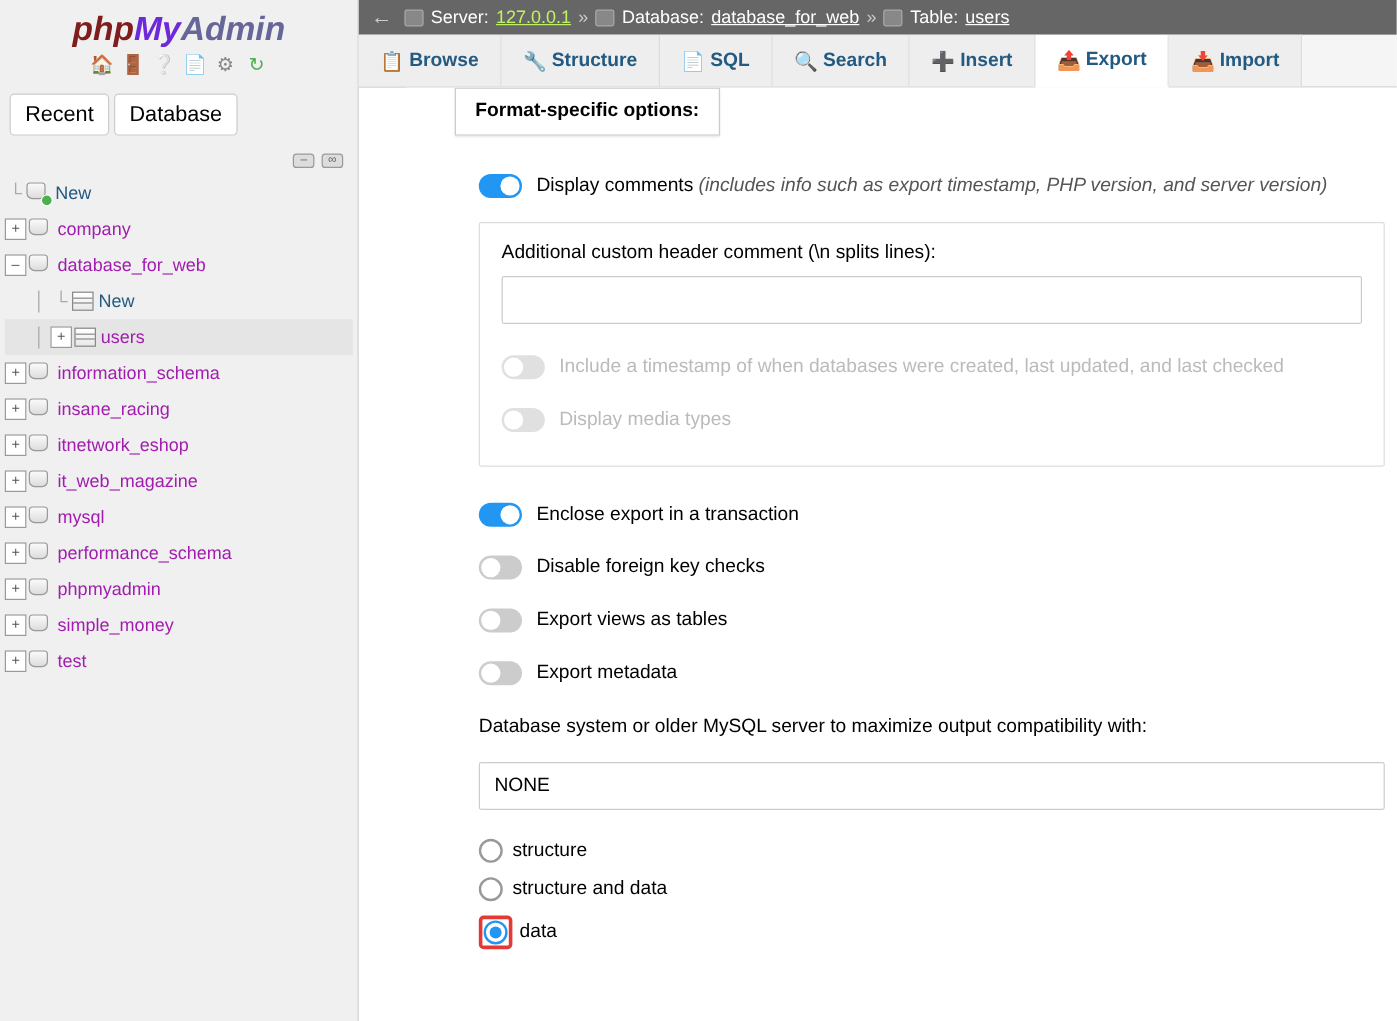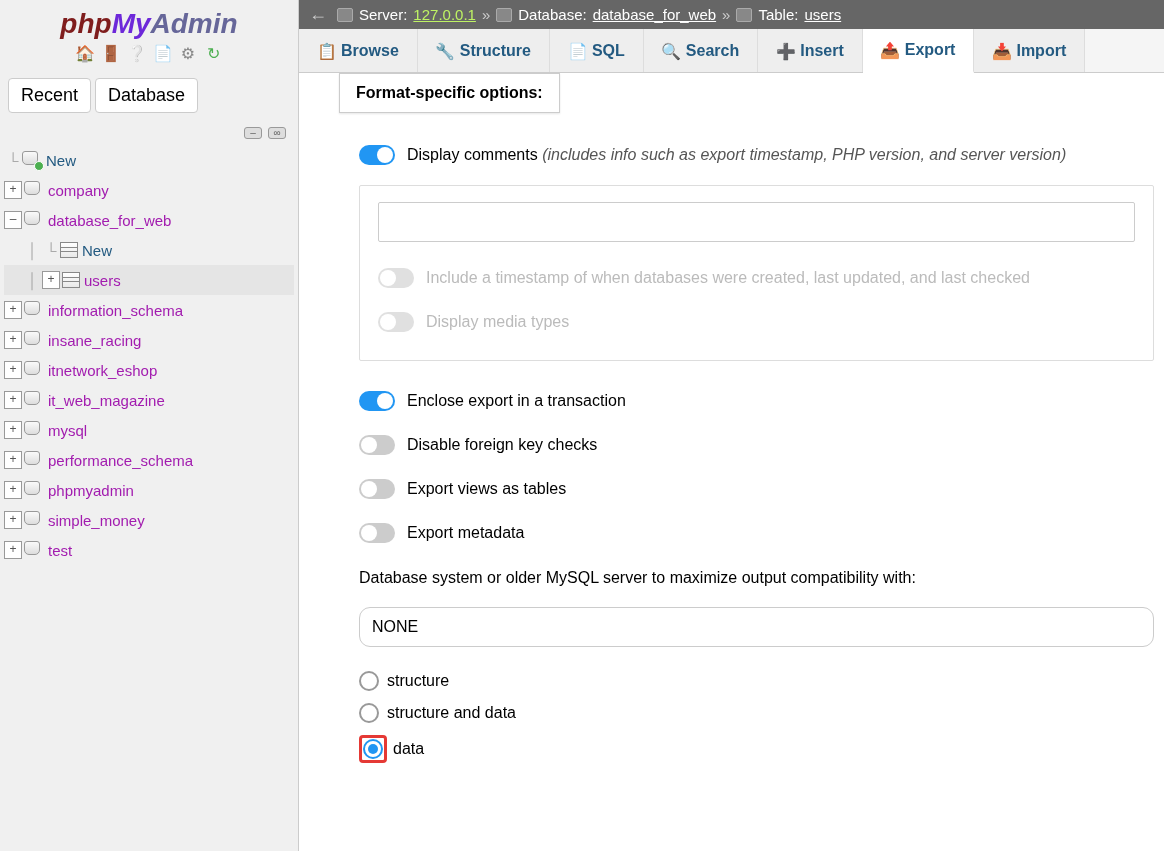"Format-specific options:" .content { margin-left: none -> 40px }
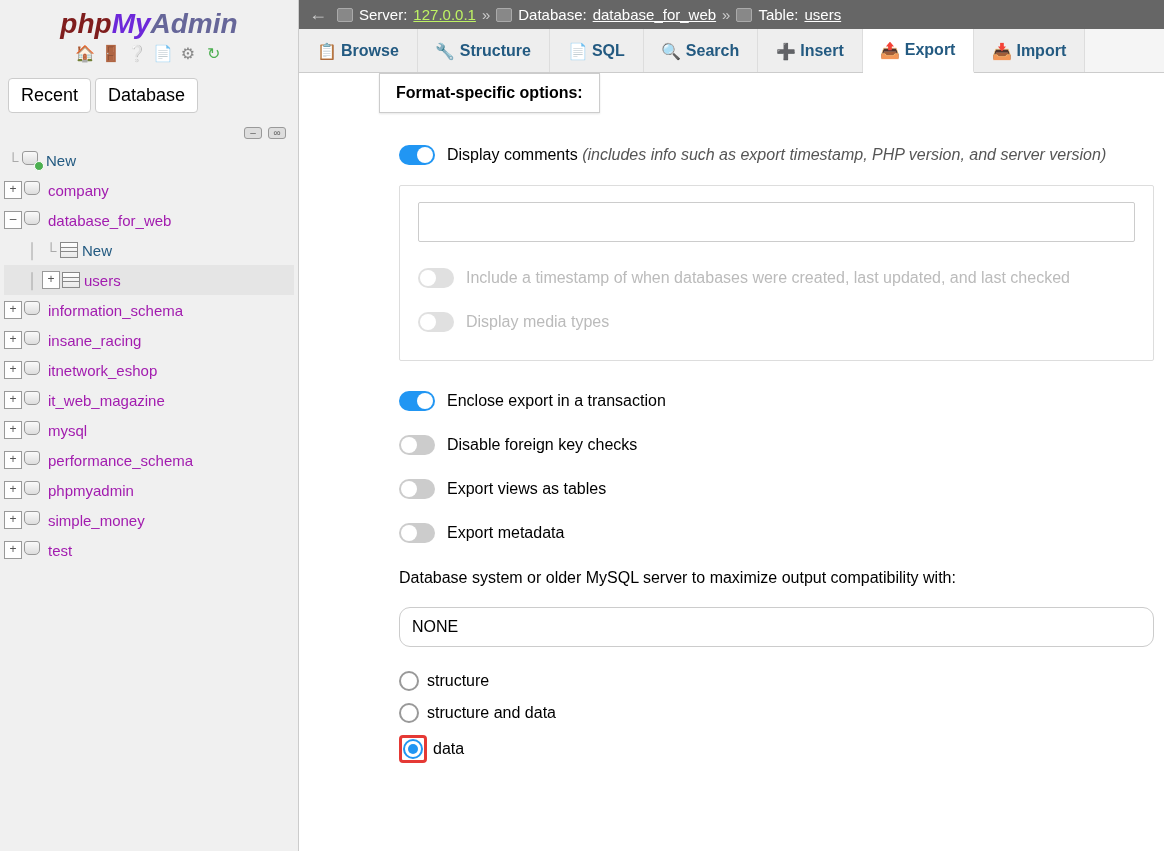"Additional custom header comment (\n" div.sub-label { html: none -> <div>Additional custom header comment (\n splits lines):</div> }
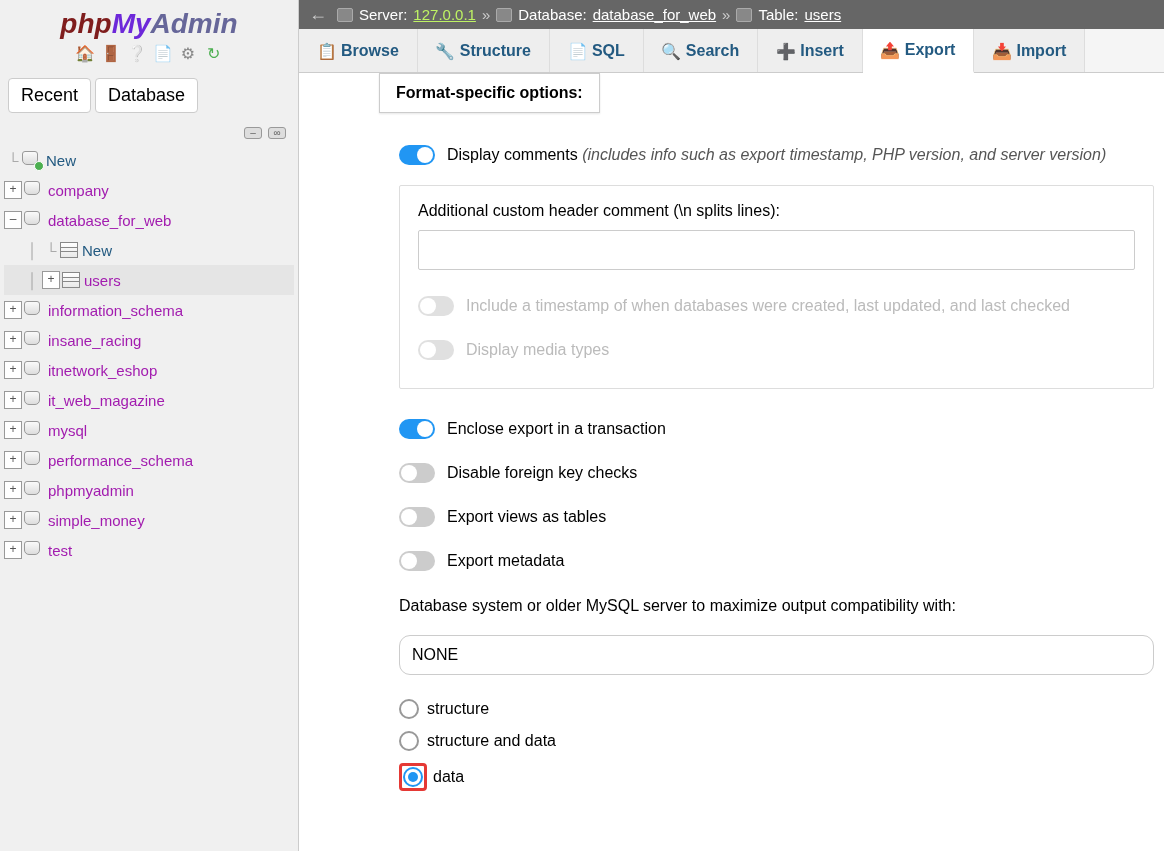"NONE" input.select-input { border-radius: 11px -> none }
